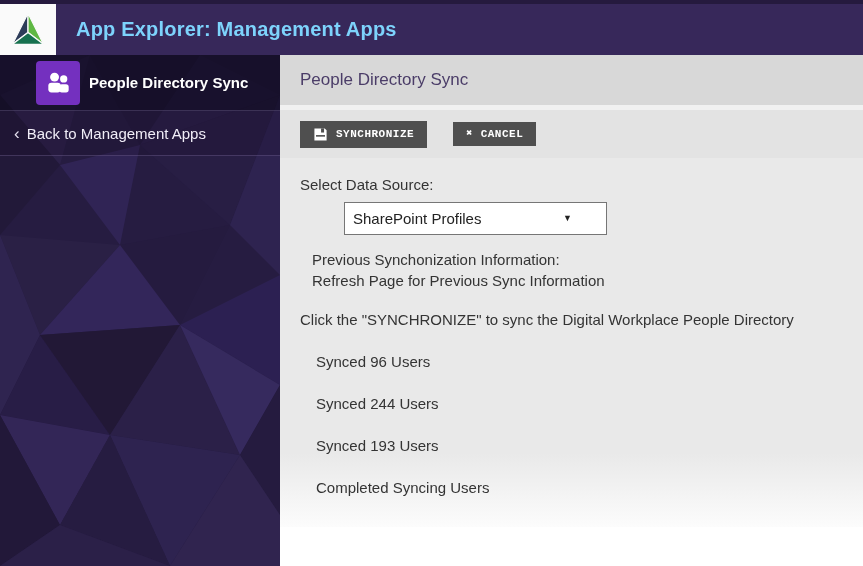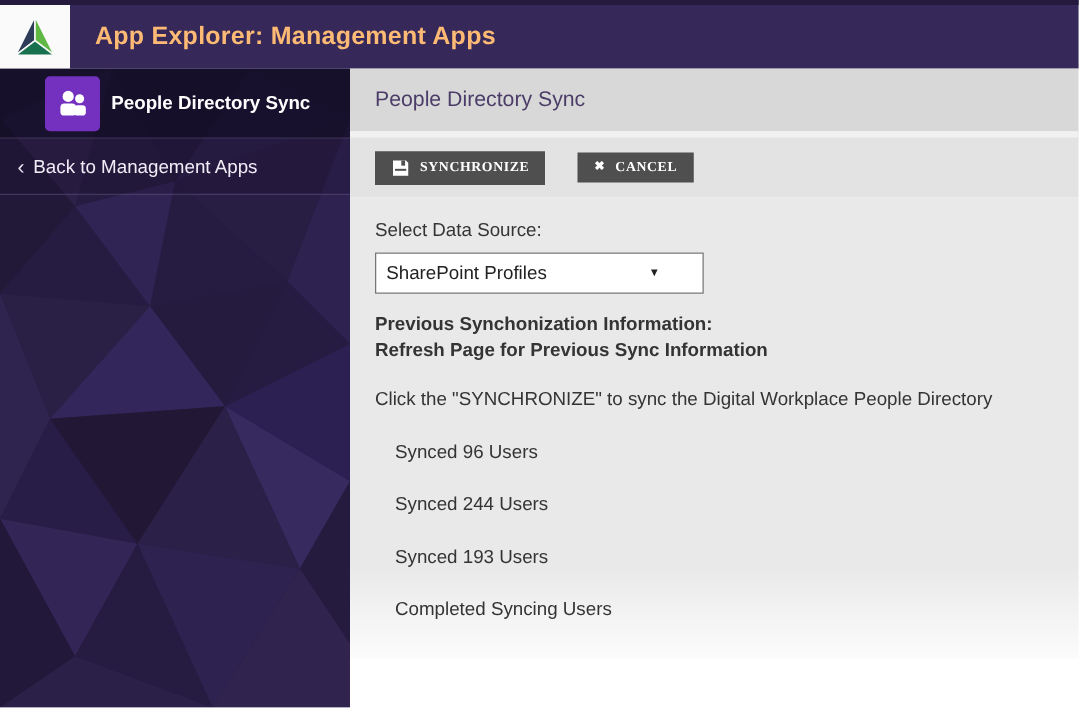"App Explorer: Management Apps" .topbar-title { color: #fdba74 -> #7dd3fc }
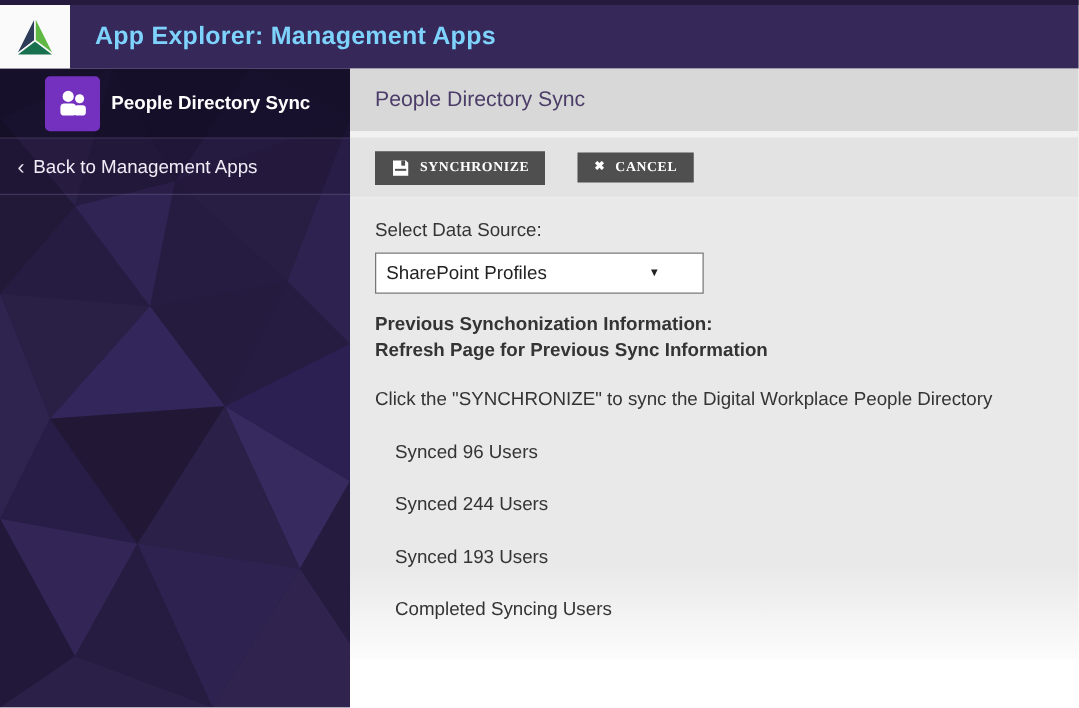"SYNCHRONIZE" .btn { font-family: Liberation Serif, serif -> Liberation Mono, monospace }
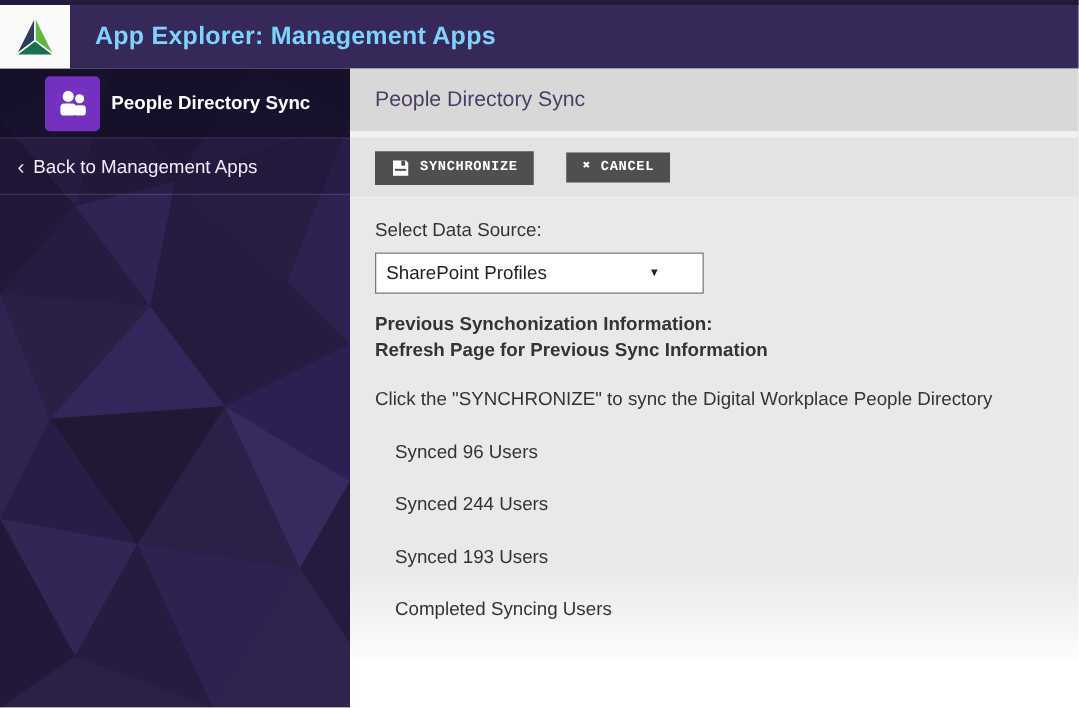"SharePoint Profiles" .select-wrap { margin-left: none -> 44px }
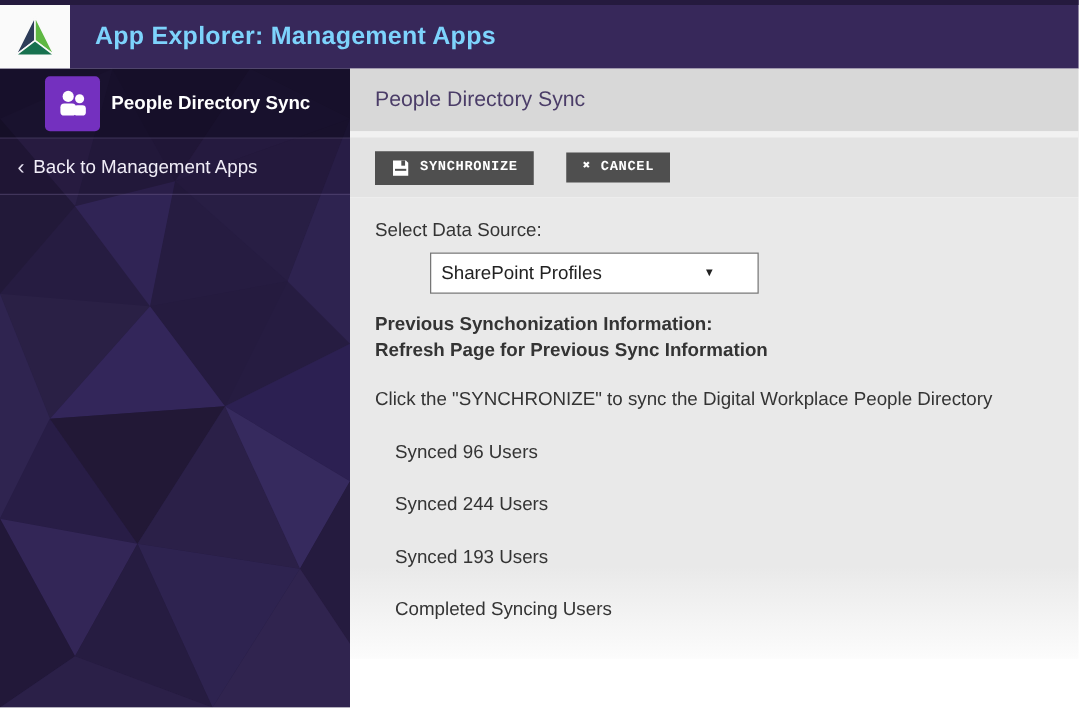"Previous Synchonization Information:" .info { font-weight: bold -> none; margin: 0 -> 12px }
